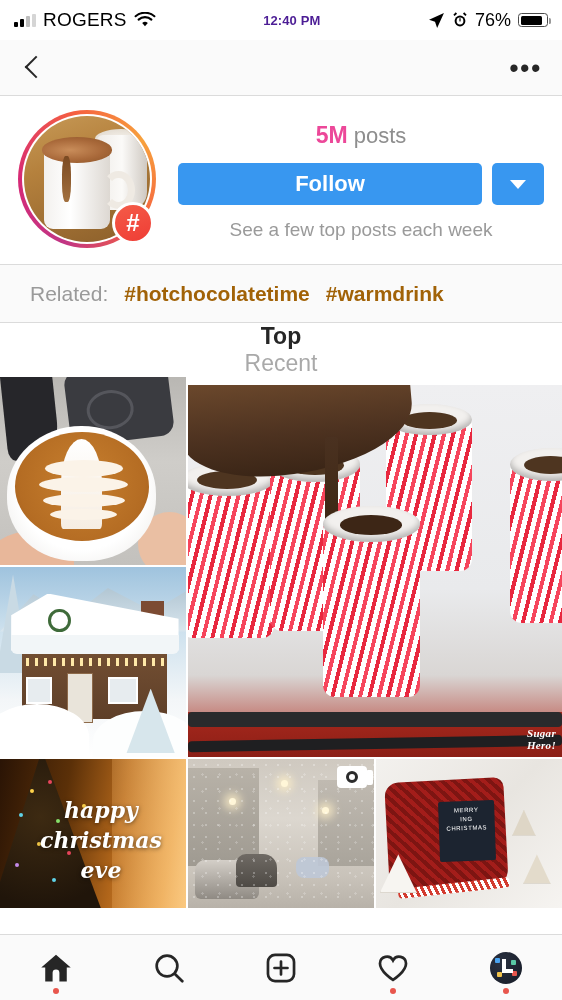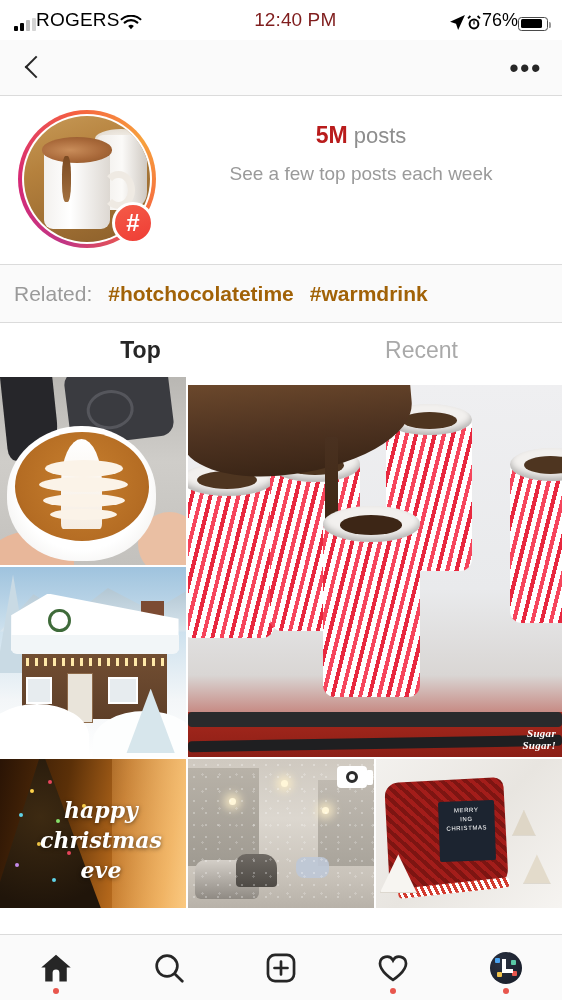"ROGERS" .sb-left, .sb-right { align-items: flex-end -> center; gap: none -> 7px }
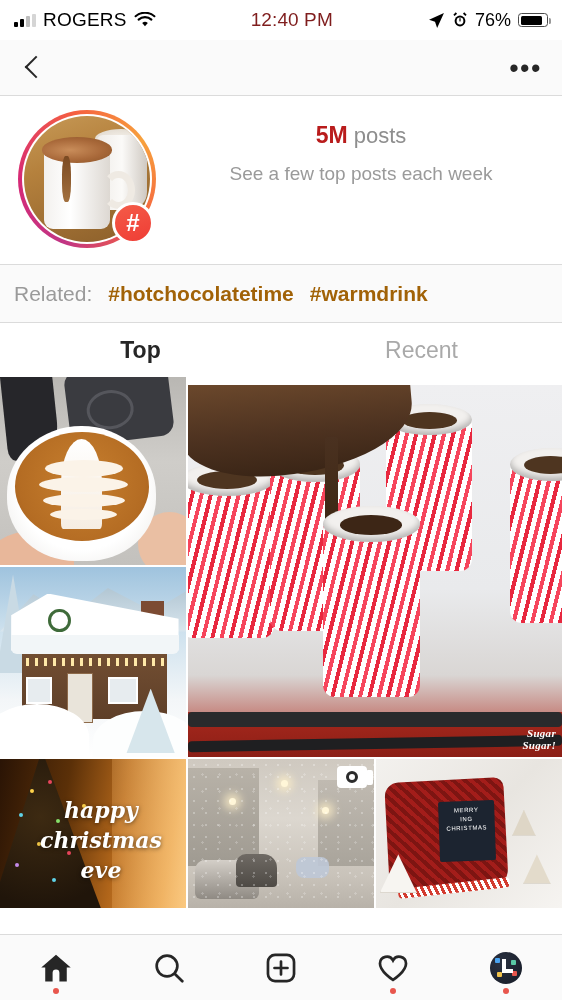"12:40 PM" .sb-center { color: #7f1d1d -> #4c1d95; font-size: 19px -> 13px; font-weight: normal -> bold }
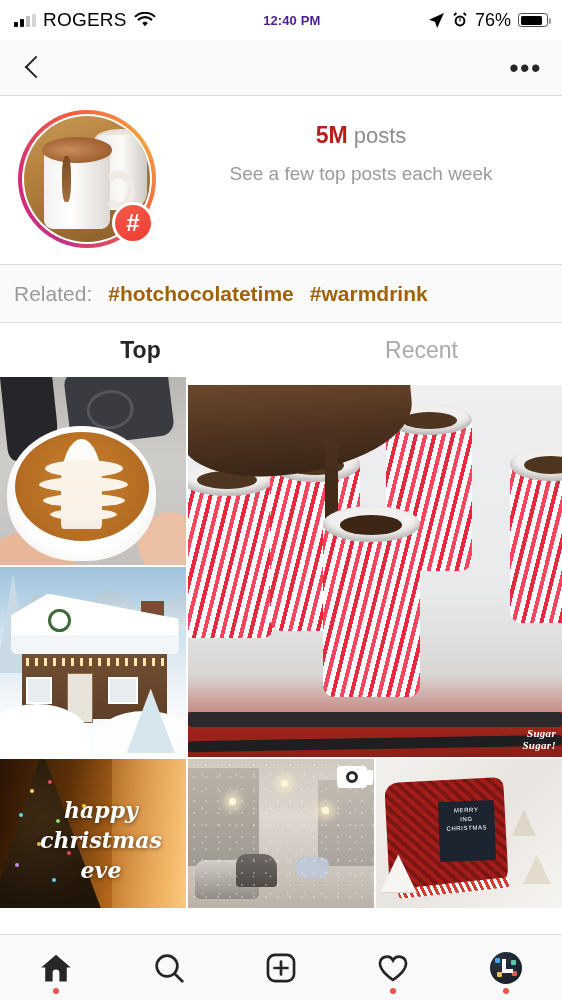"5M" .posts-line b { color: #b91c1c -> #ec4899 }
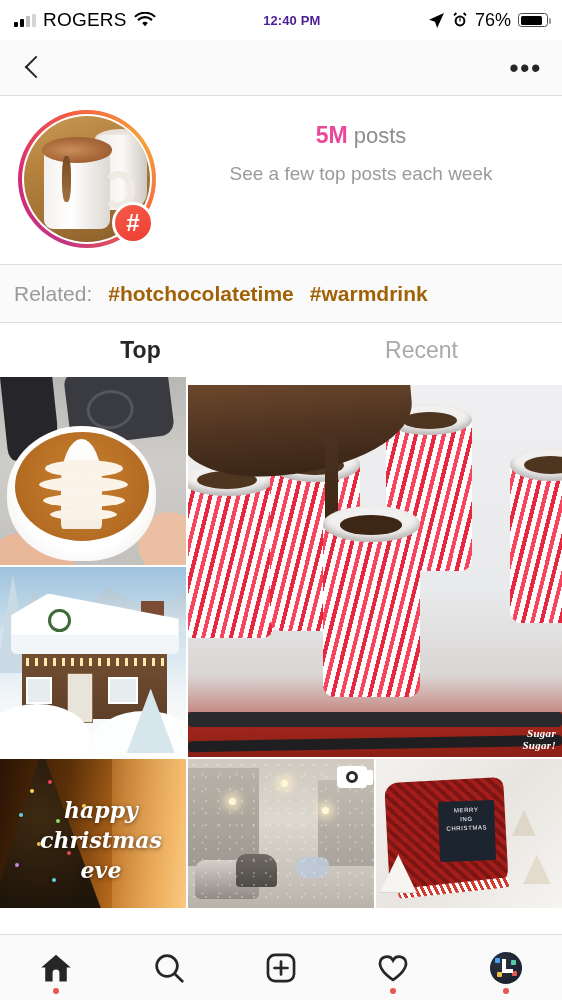"Follow" div.follow-row { html: none -> <div> <button>Follow</button> <button> <i></i> </button> </div> }
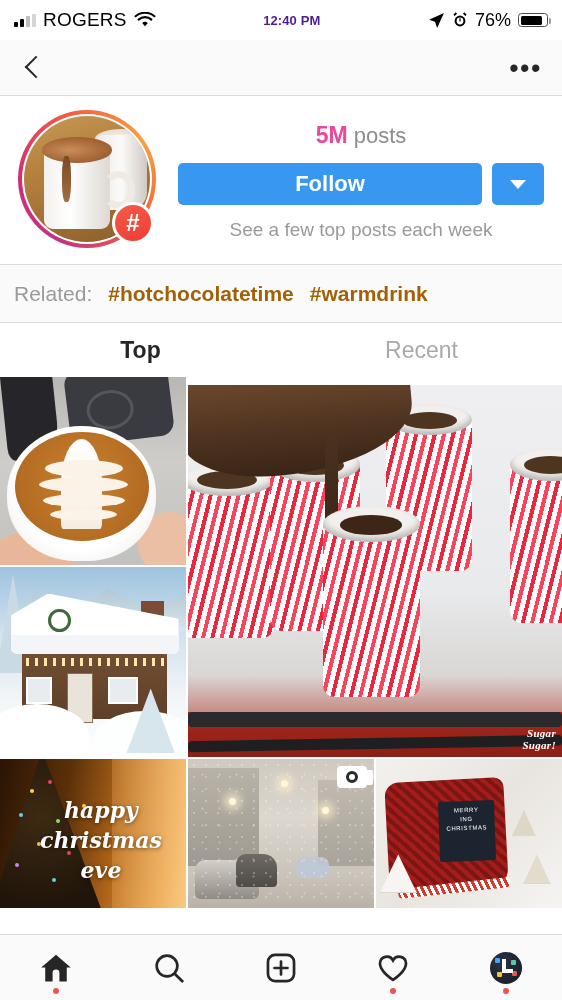"Related:" .related { padding: 0 14px -> 0 30px }
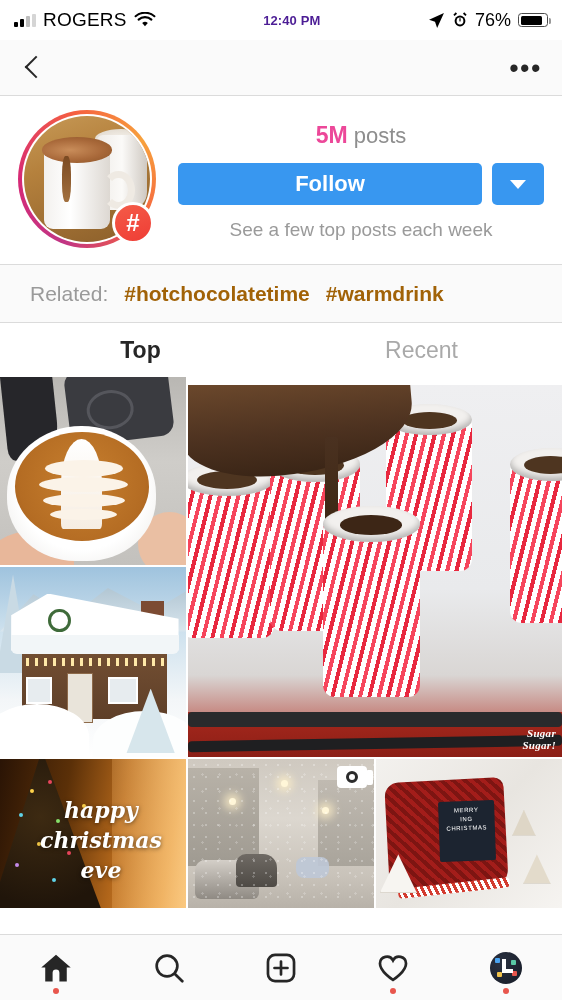"Top" .tabs { flex-direction: none -> column }
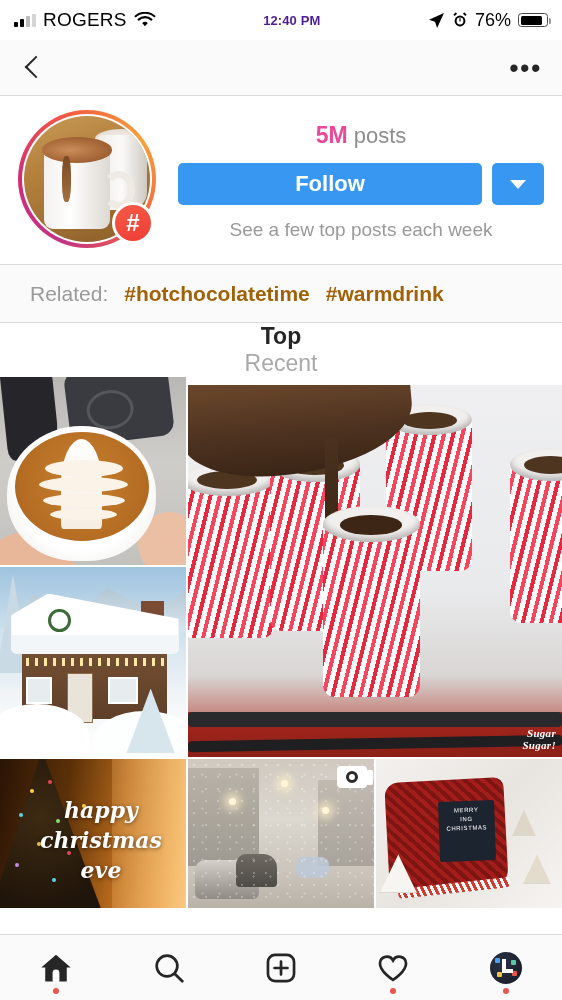"Sugar!" div { text: Sugar -> Hero }
